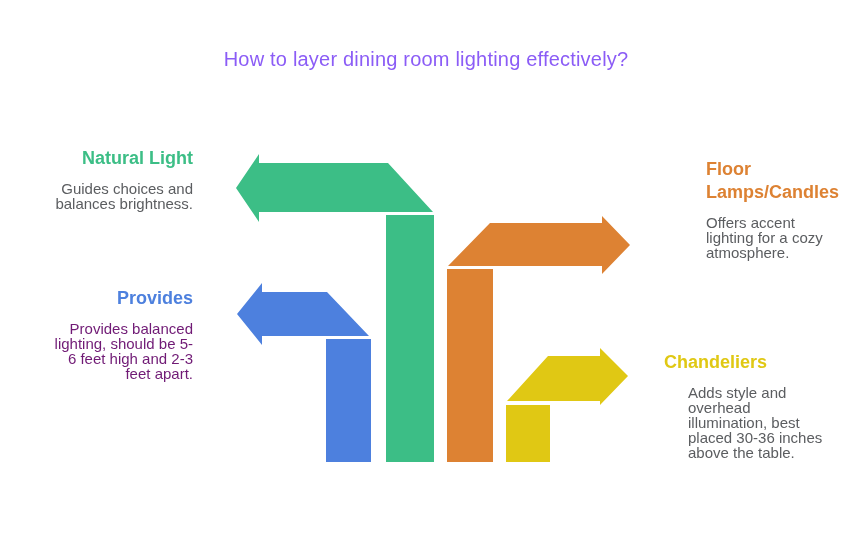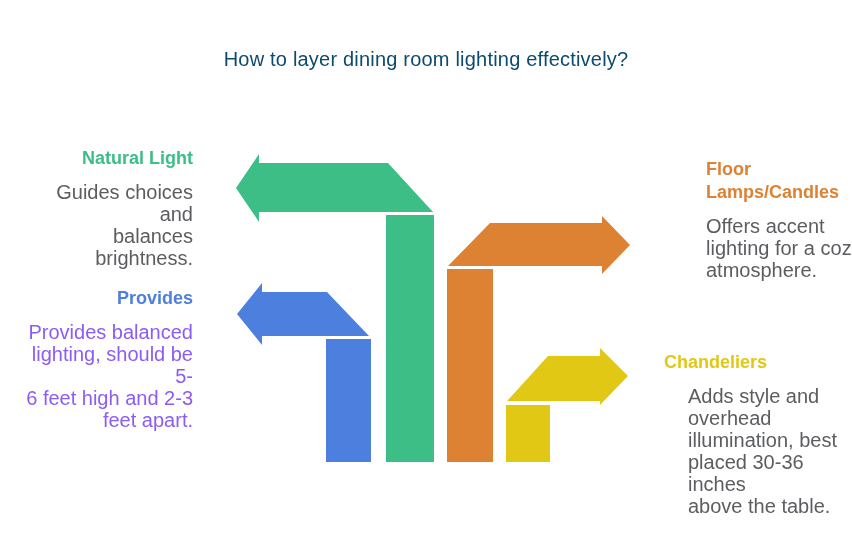"How to layer dining room" div.title { color: #0c4a6e -> #8b5cf6 }
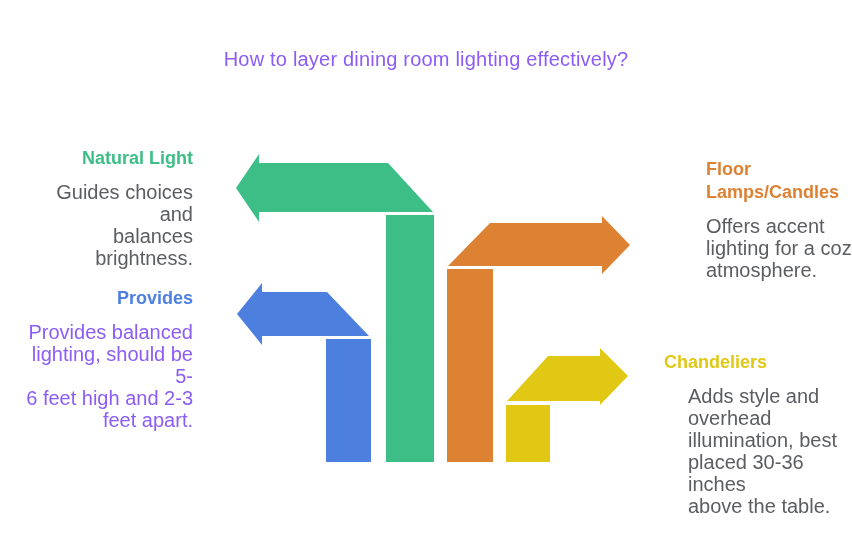"Guides choices and" .label p { font-size: 20px -> 15px; line-height: 22px -> 15px }
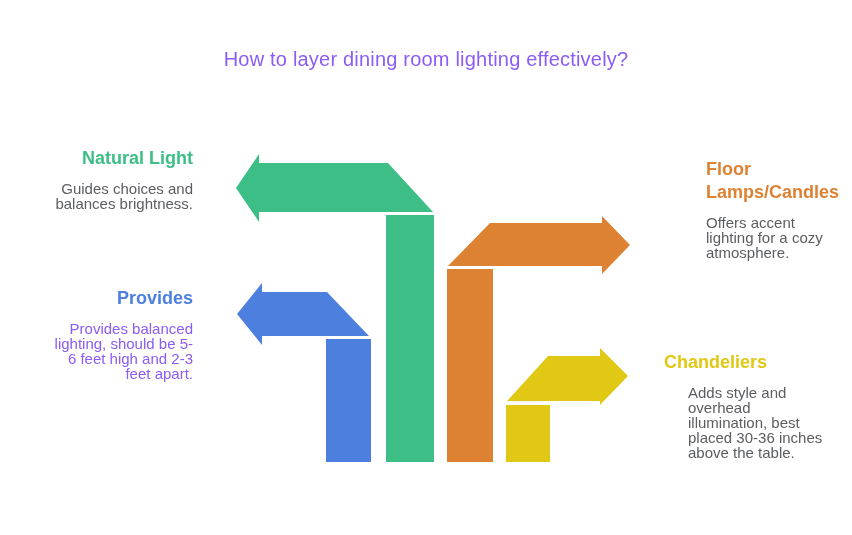"Provides balanced" p { color: #8b5cf6 -> #701a75 }
